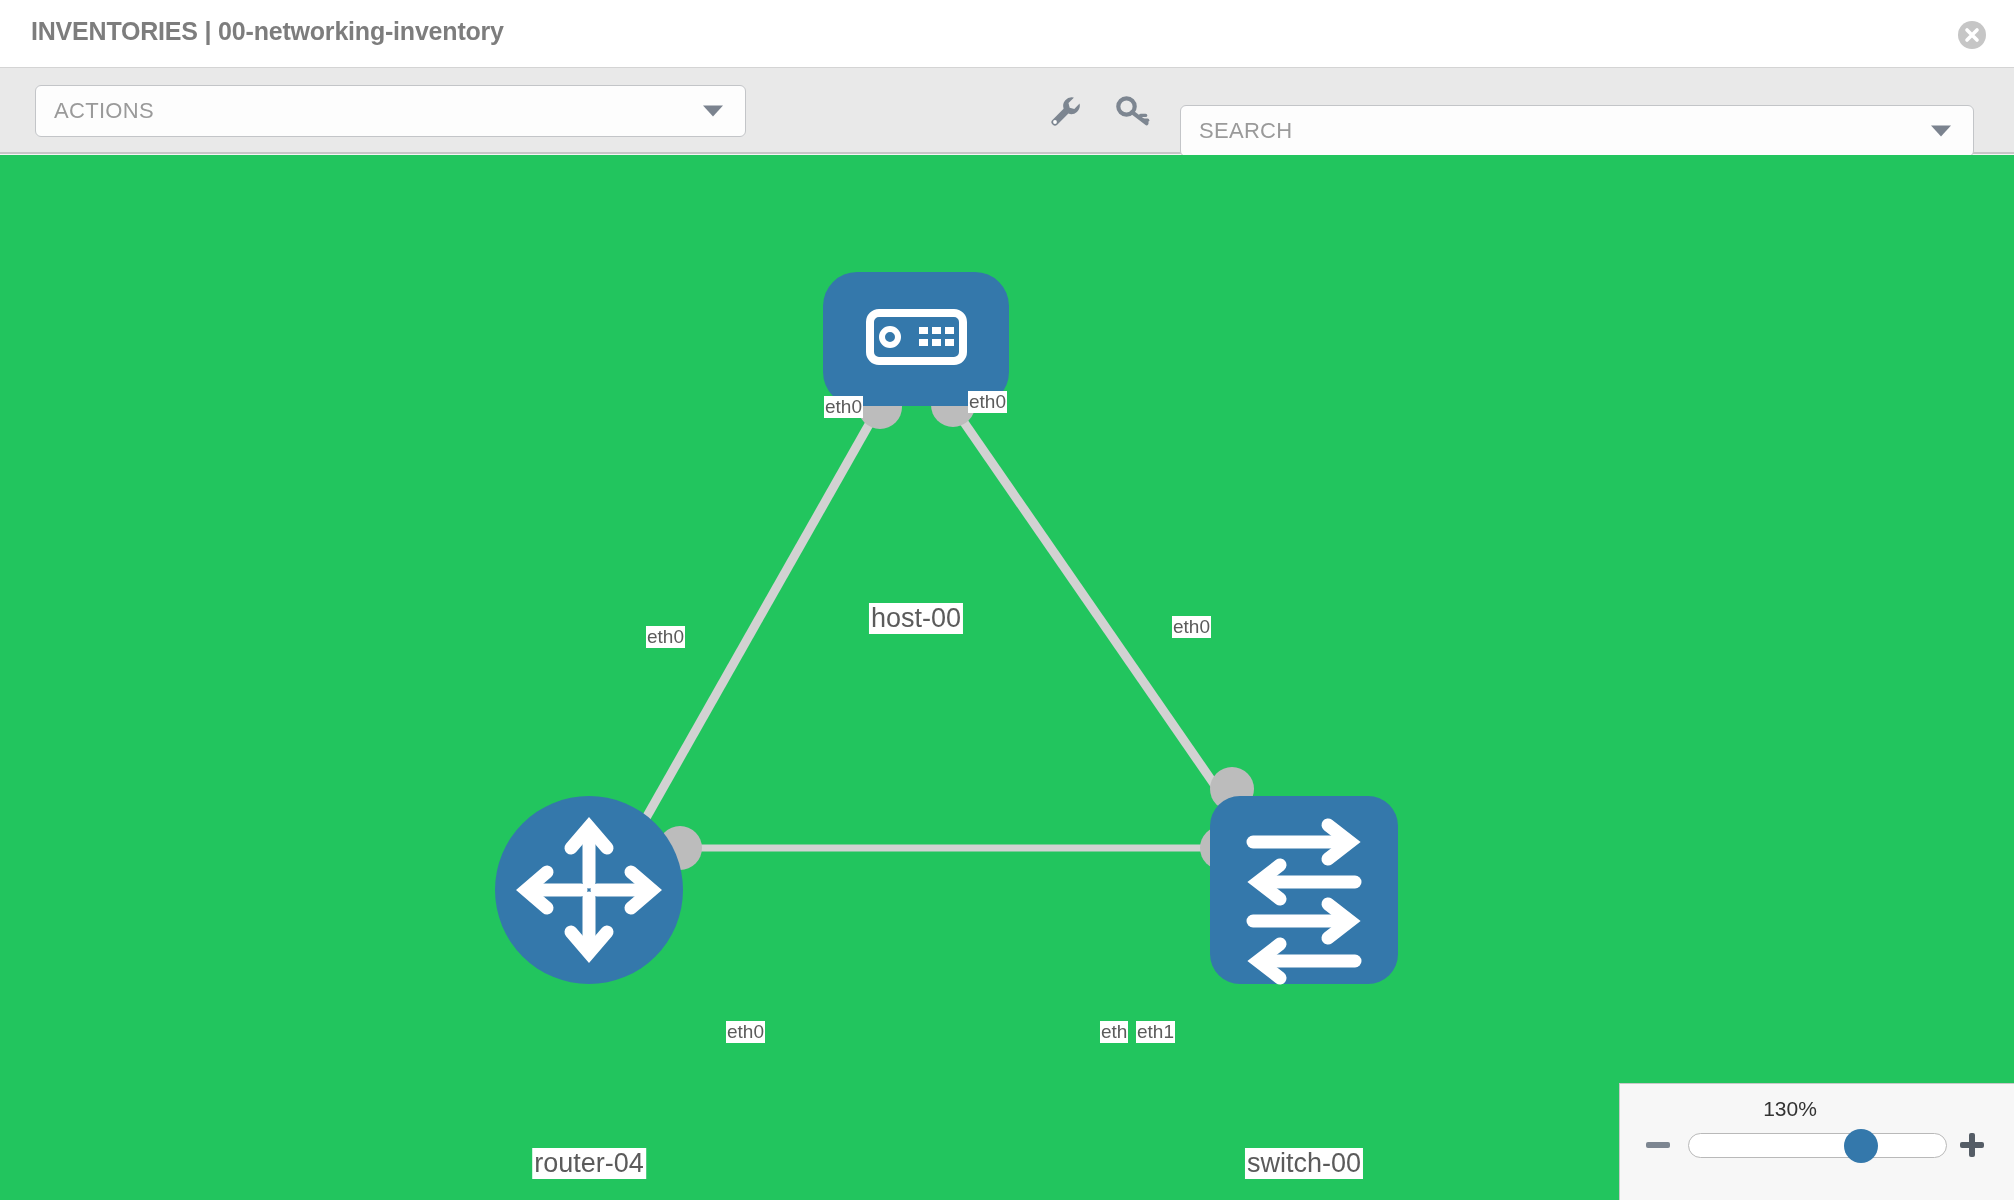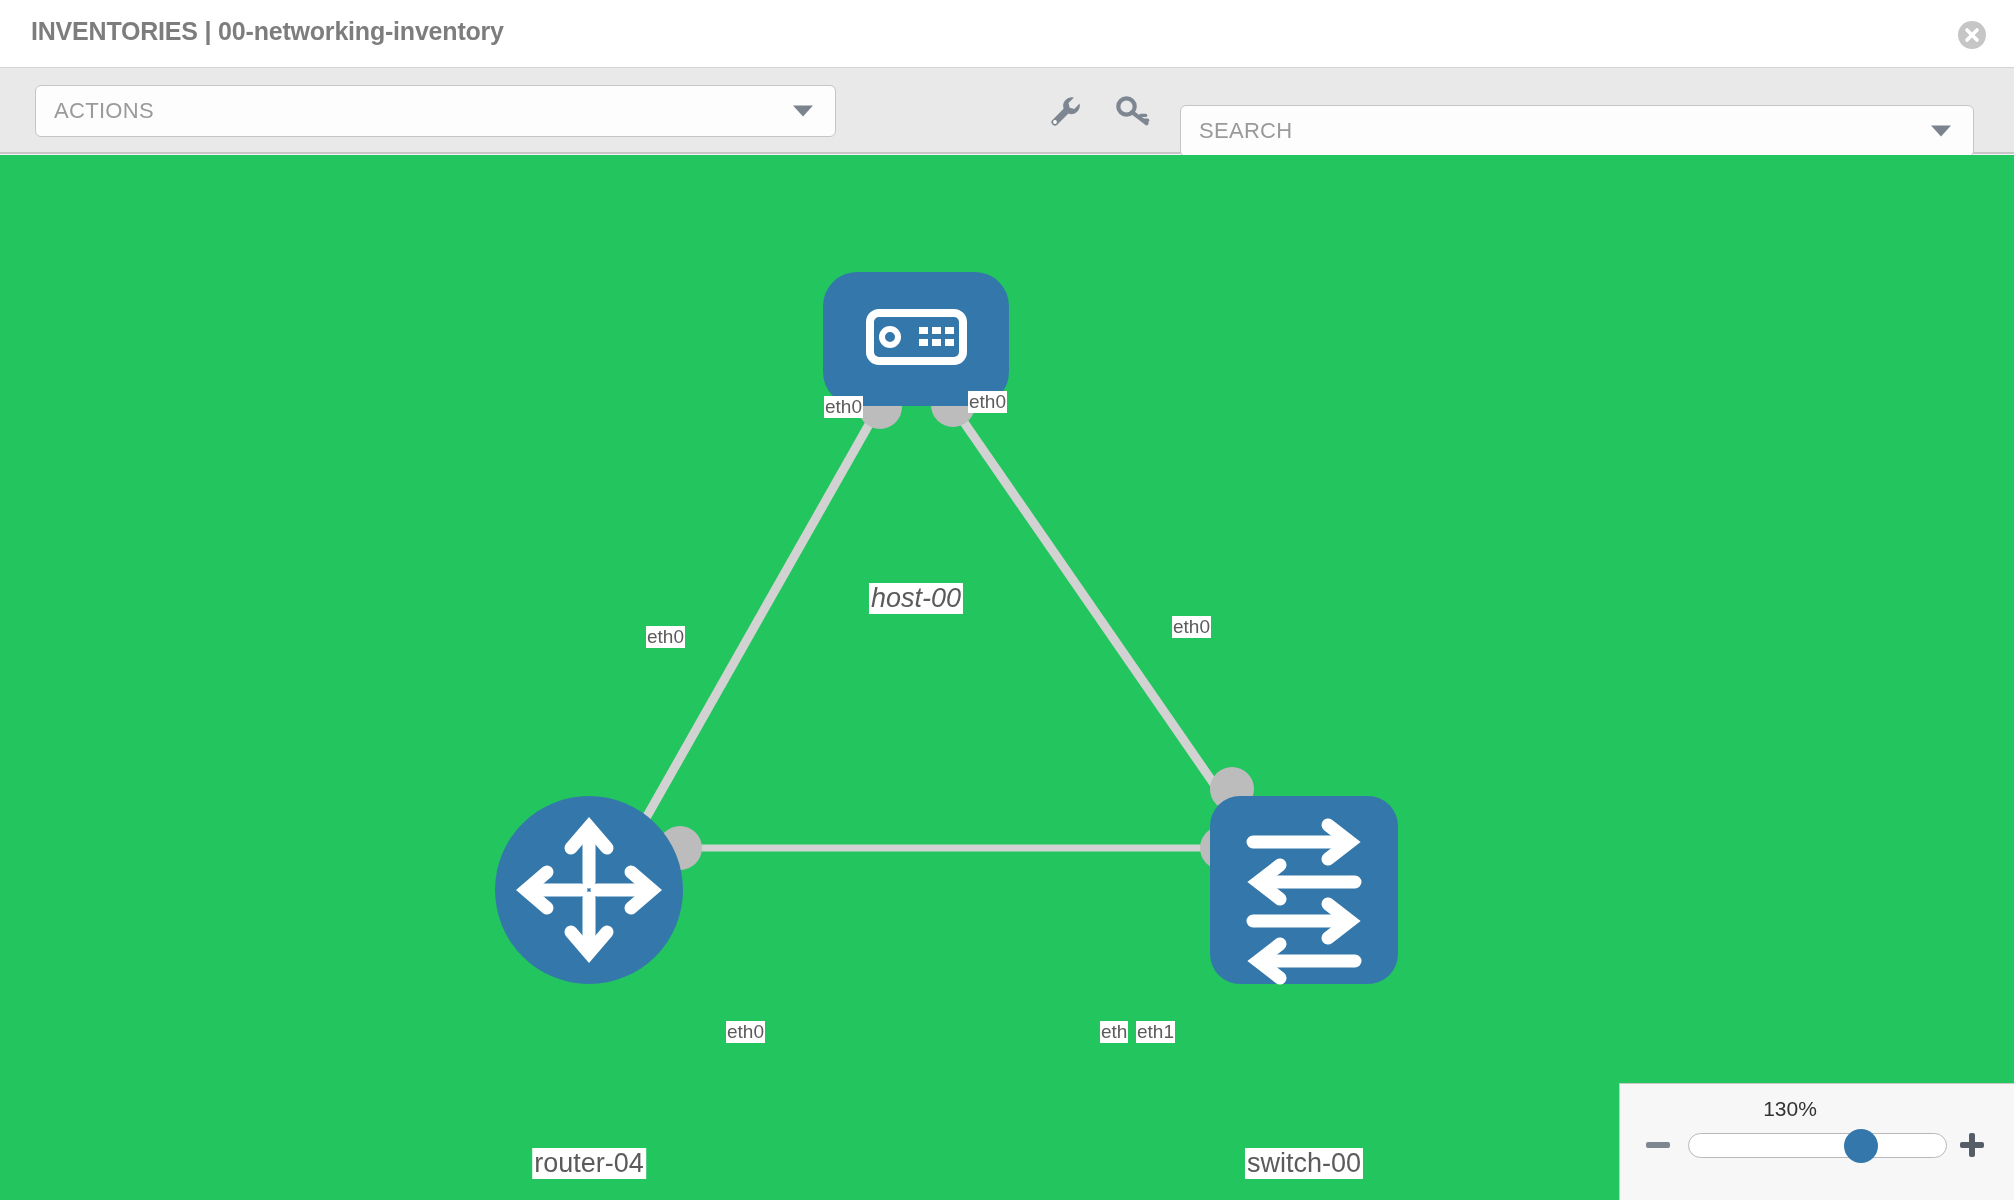"ACTIONS" #actions-select { width: 801px -> 711px }
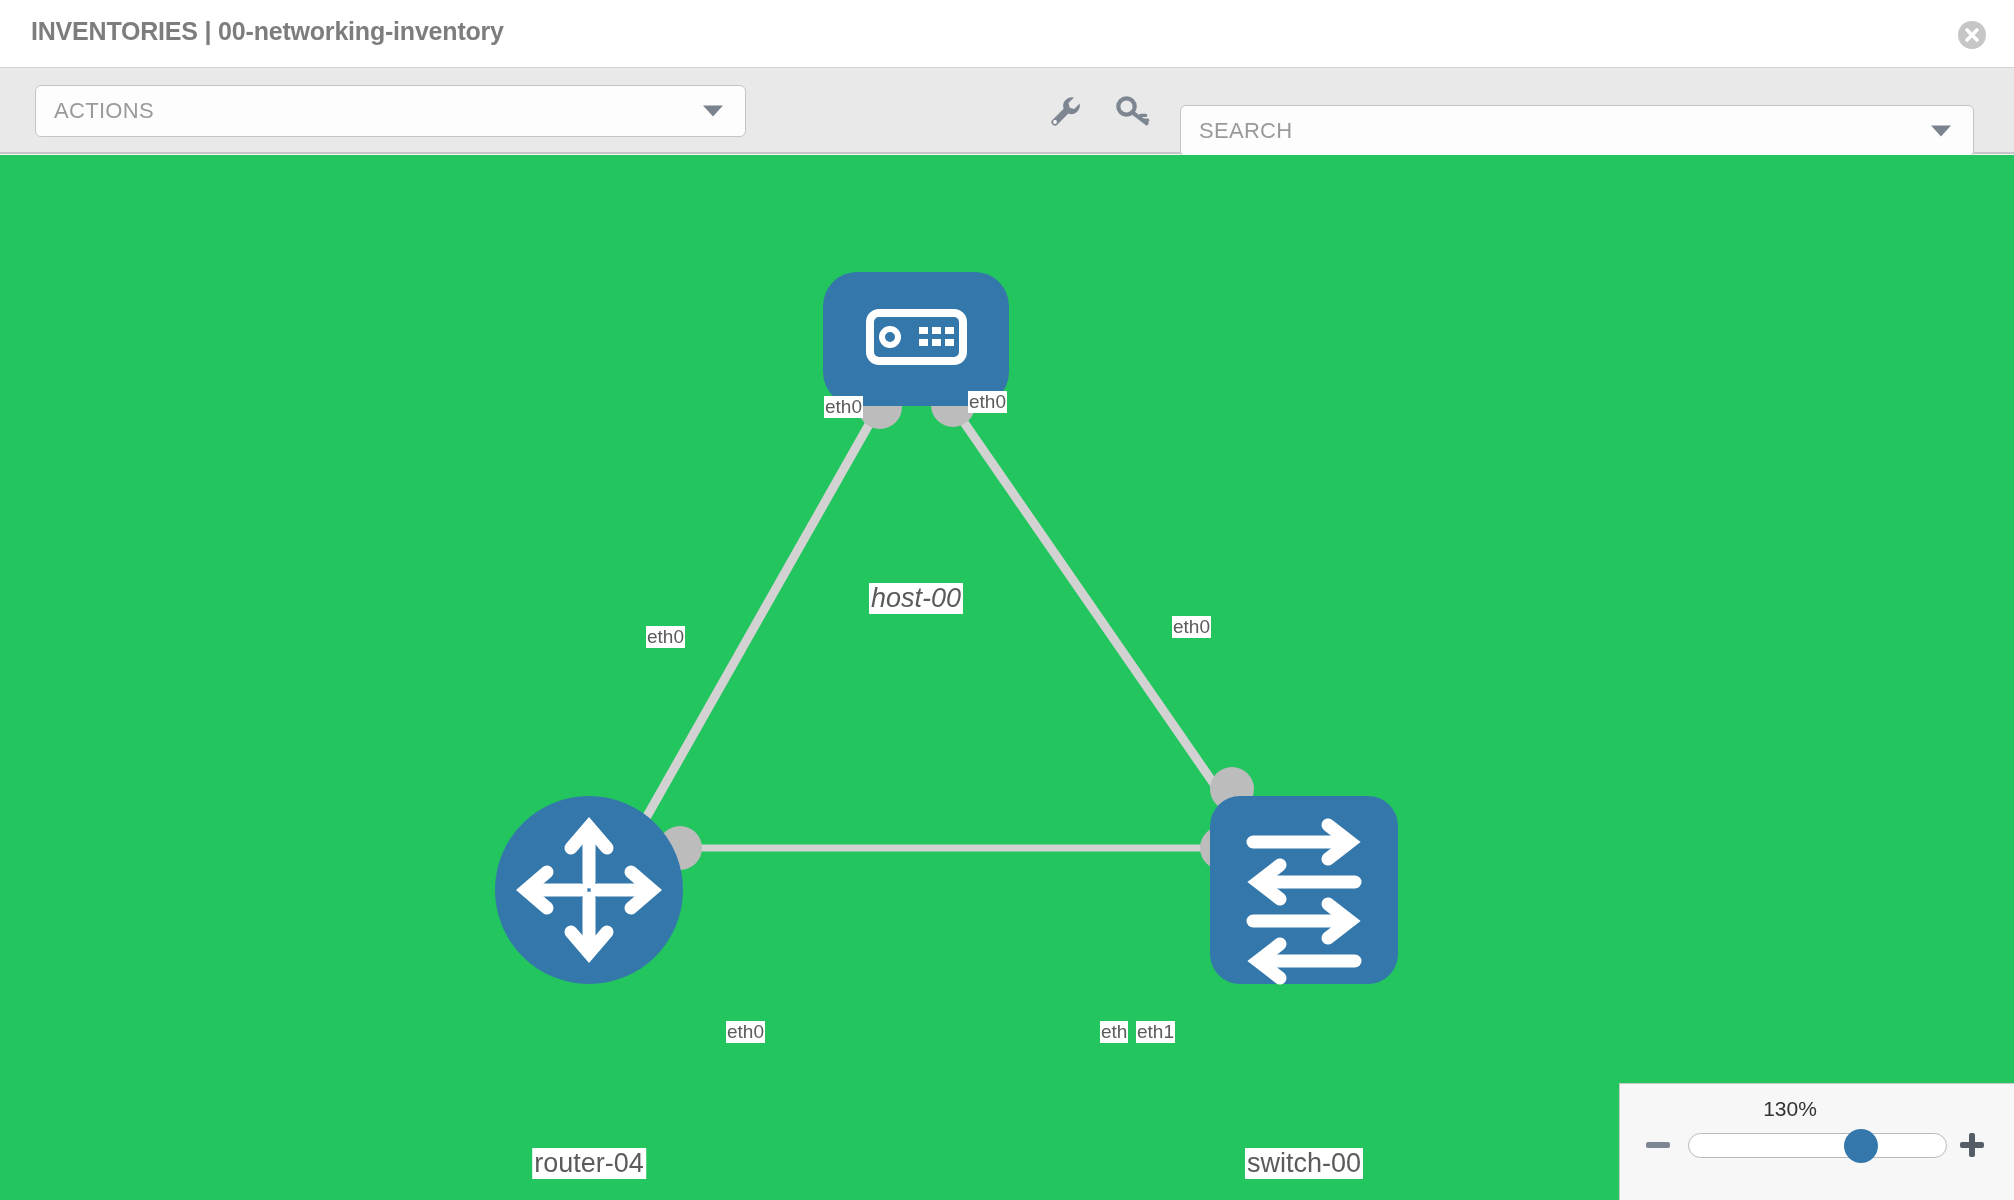"host-00" span.node-label { font-style: italic -> none; top: 428px -> 448px }
